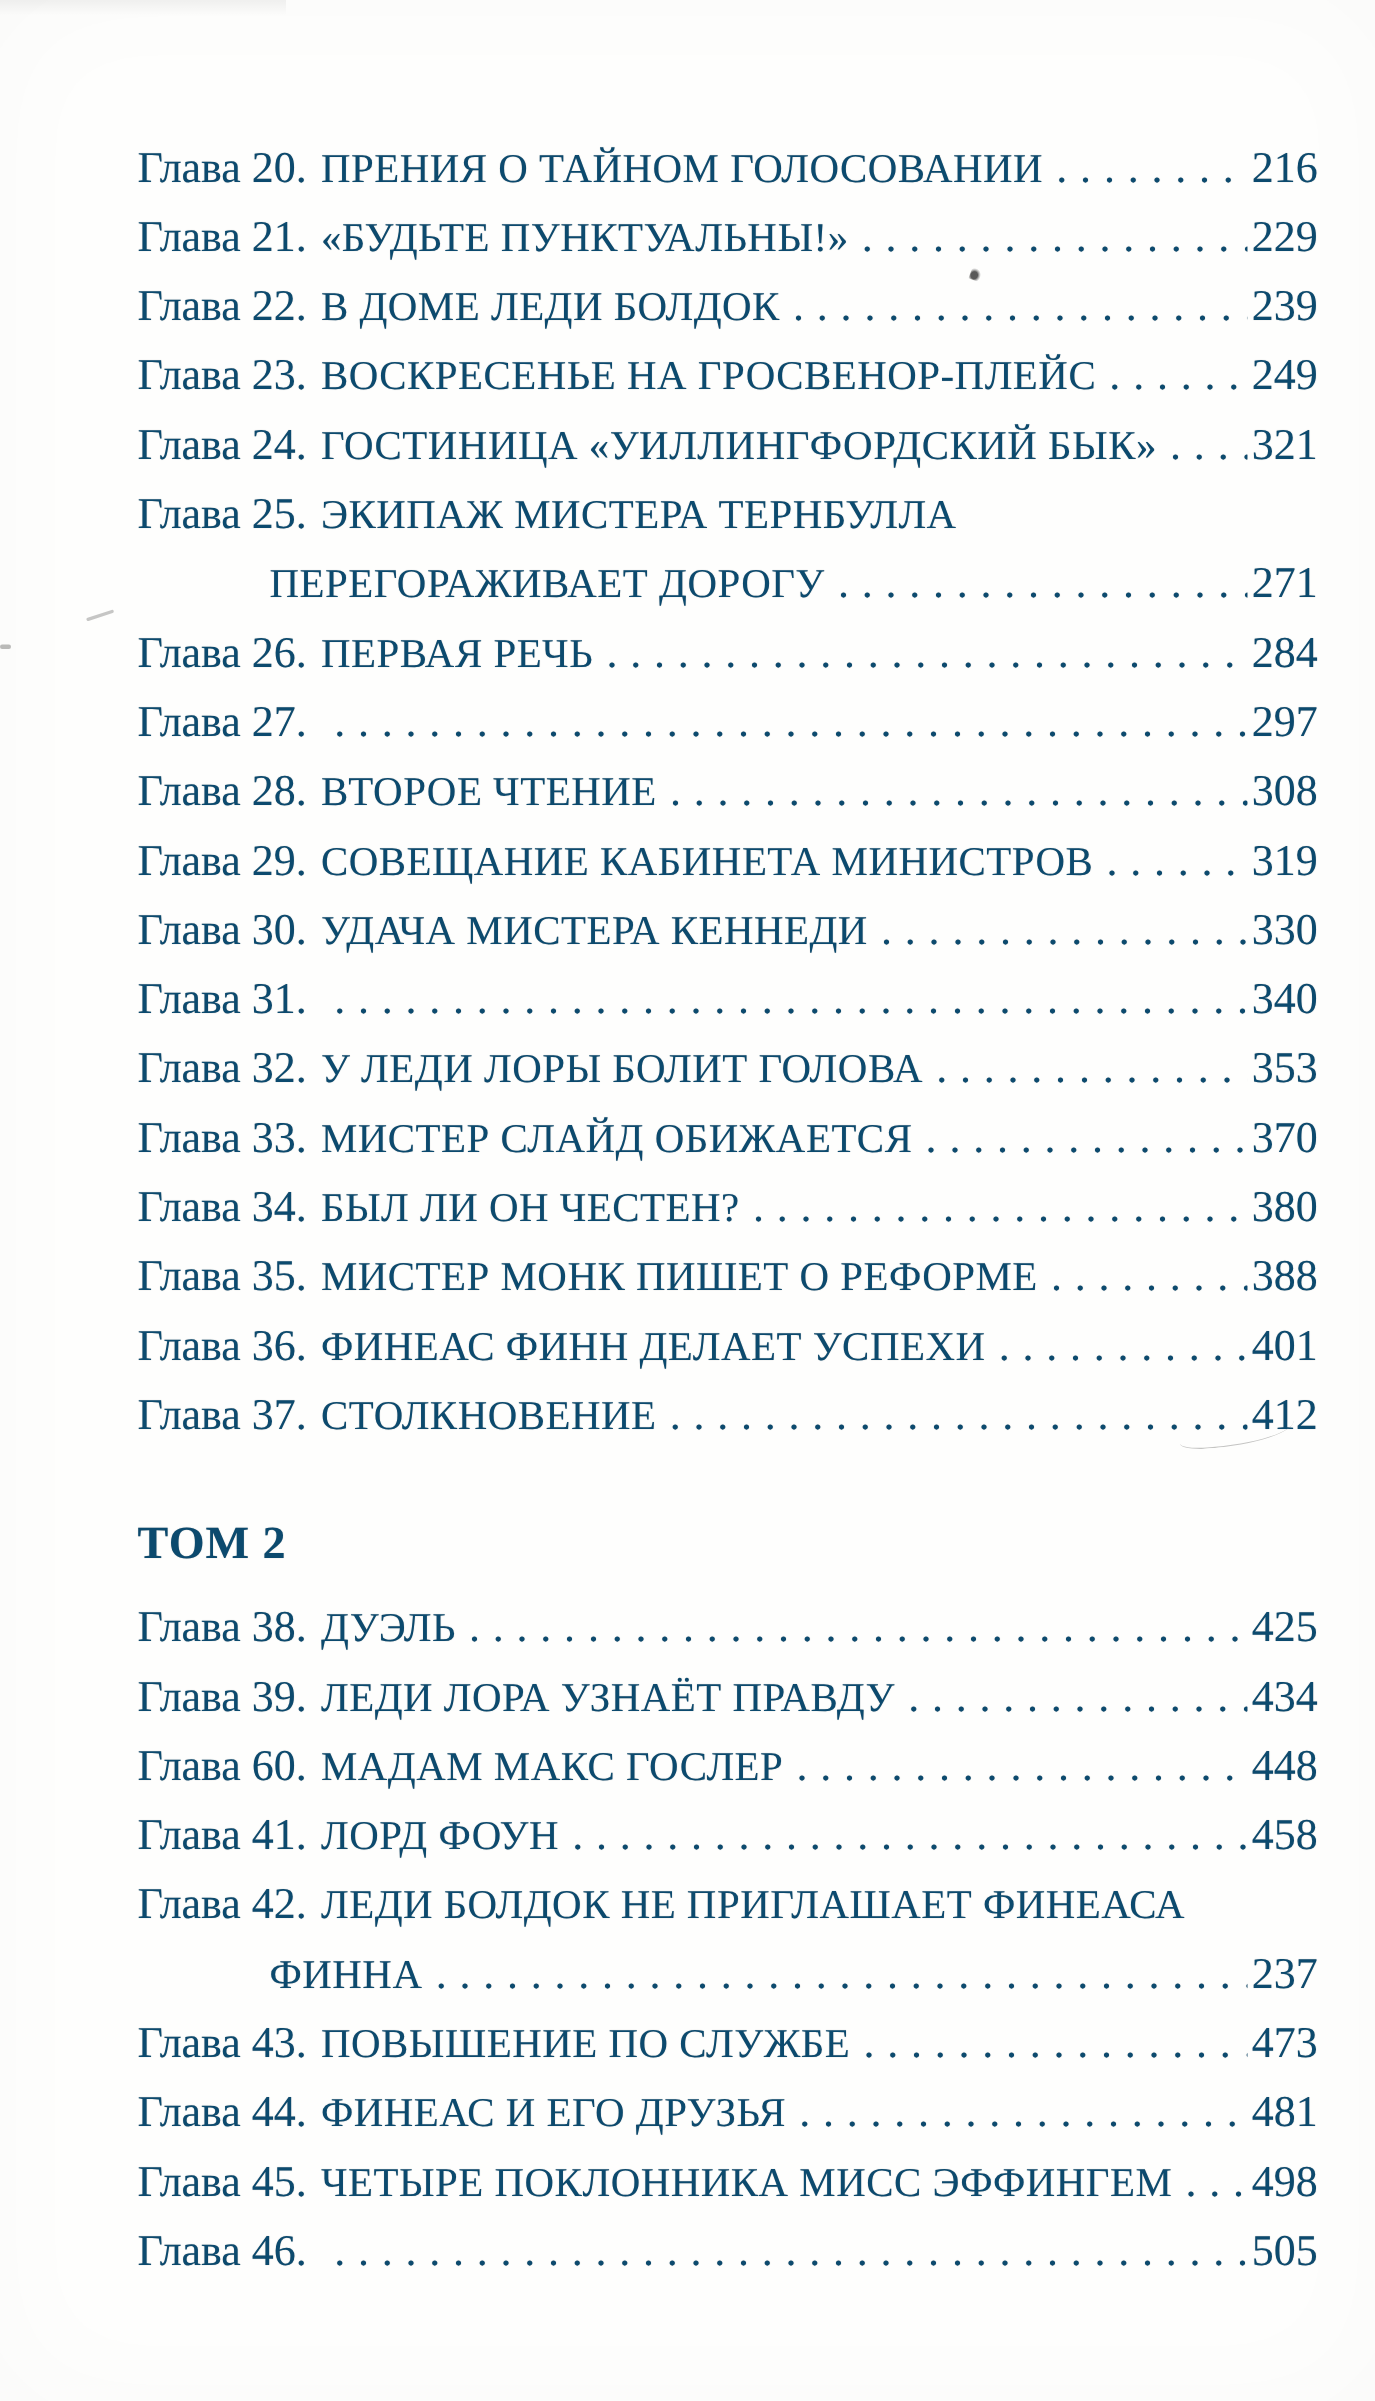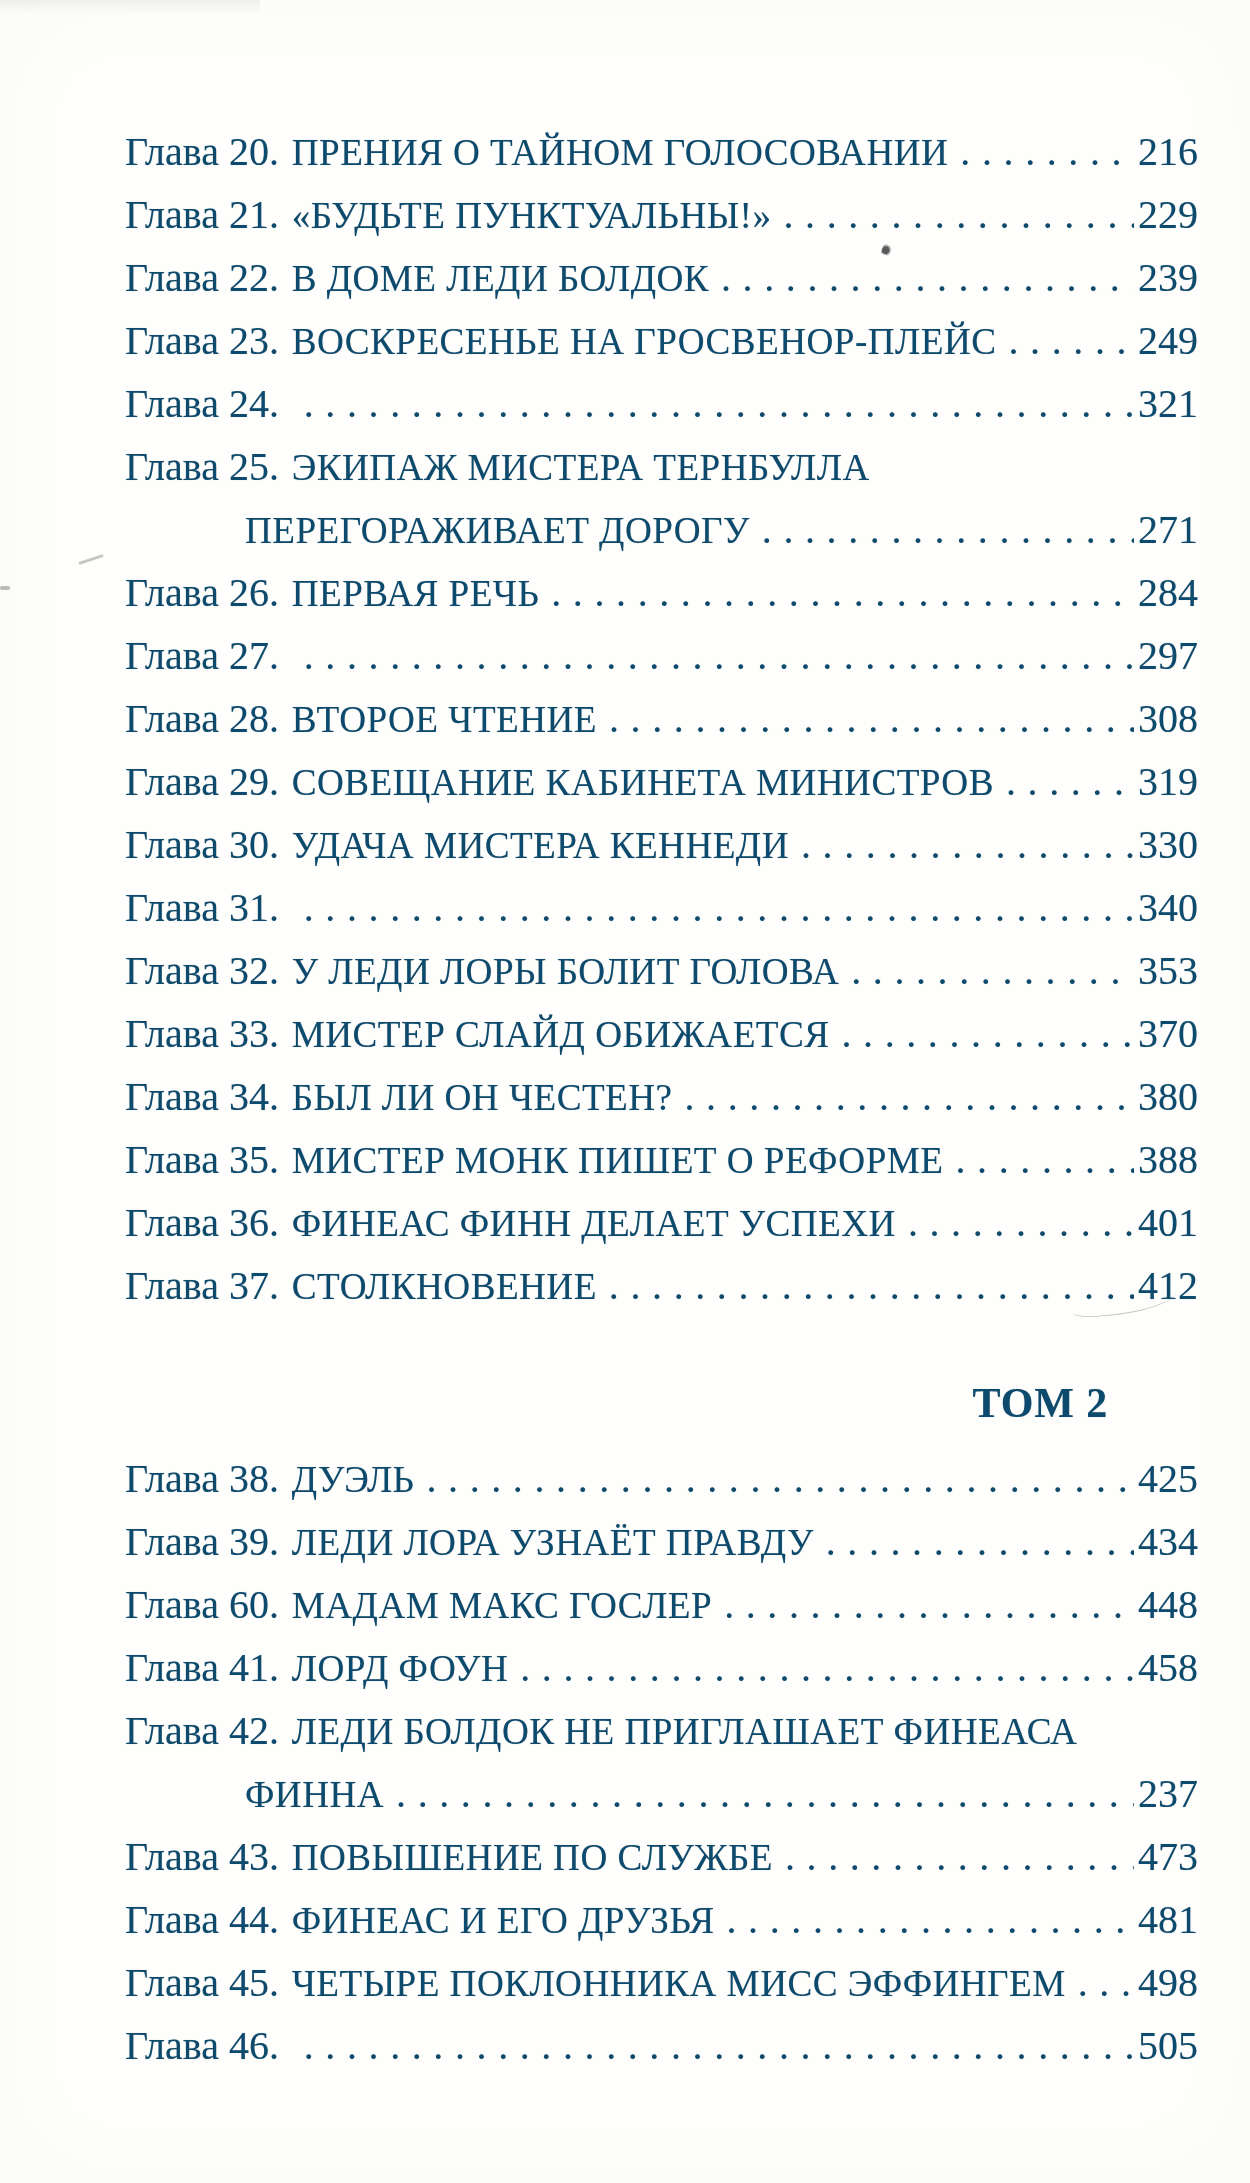"ГОСТИНИЦА «УИЛЛИНГФОРДСКИЙ БЫК»" span.chapter-title { html: none -> <span>ГОСТИНИЦА «УИЛЛИНГФОРДСКИЙ БЫК»</span> }
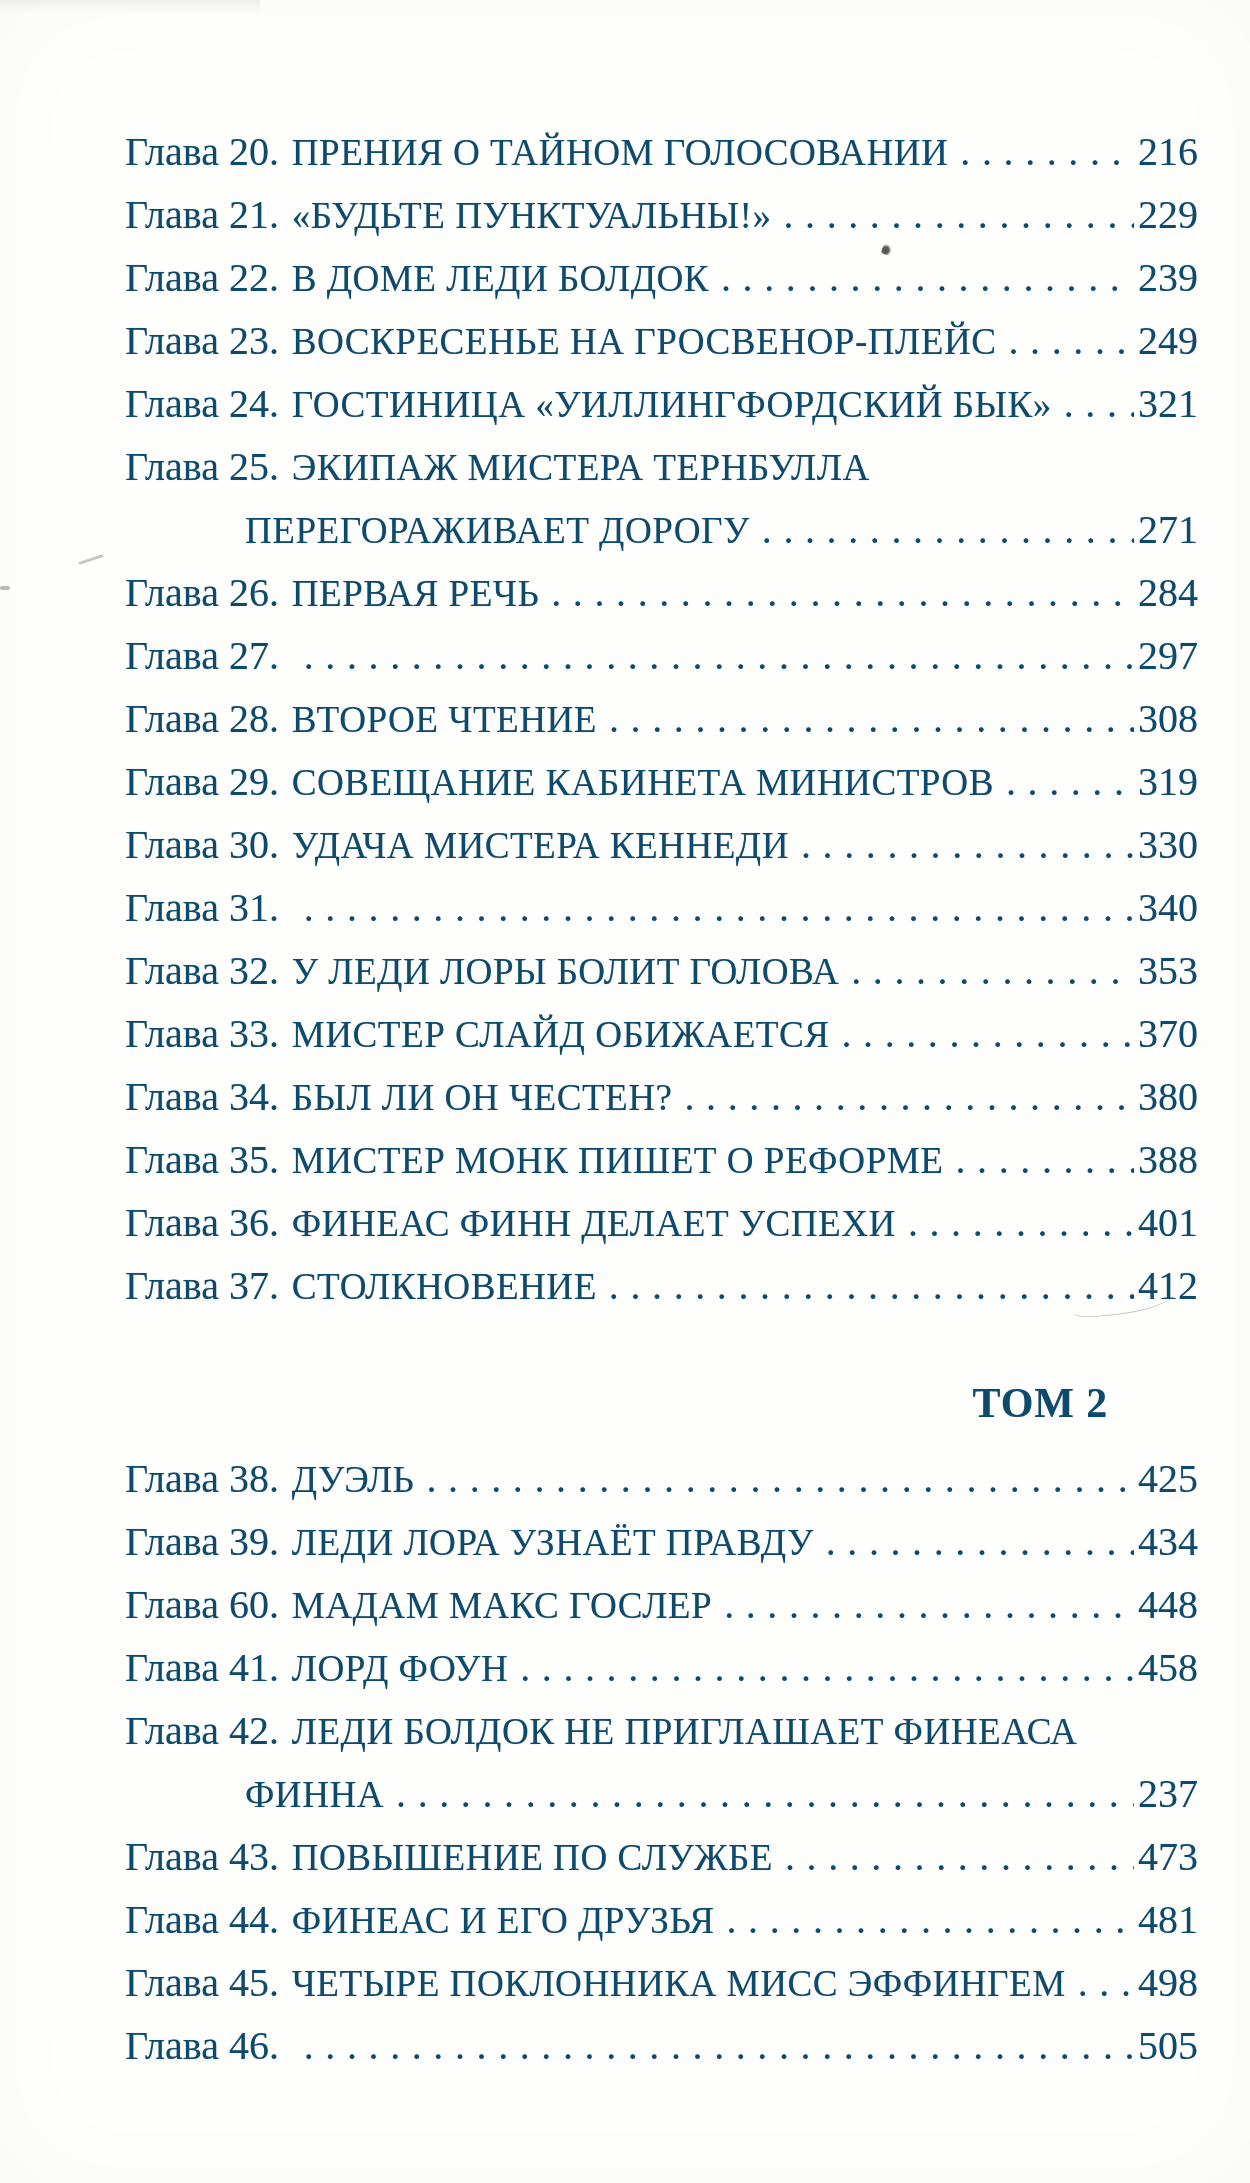"ТОМ 2" .volume-heading { text-align: right -> left }
